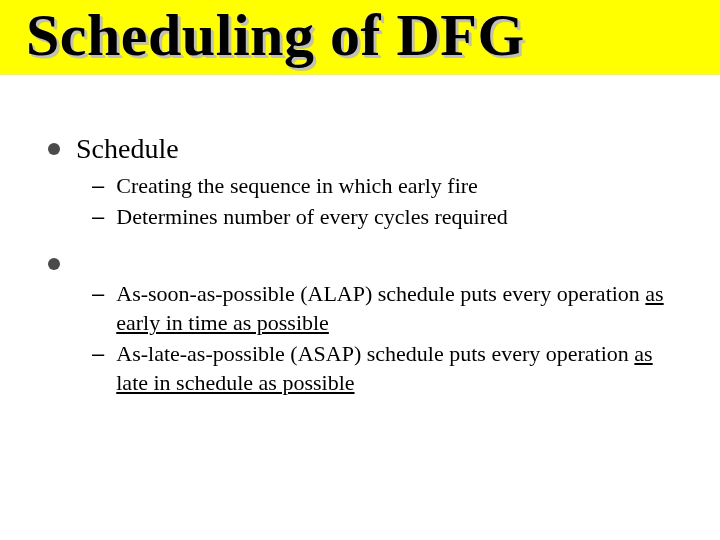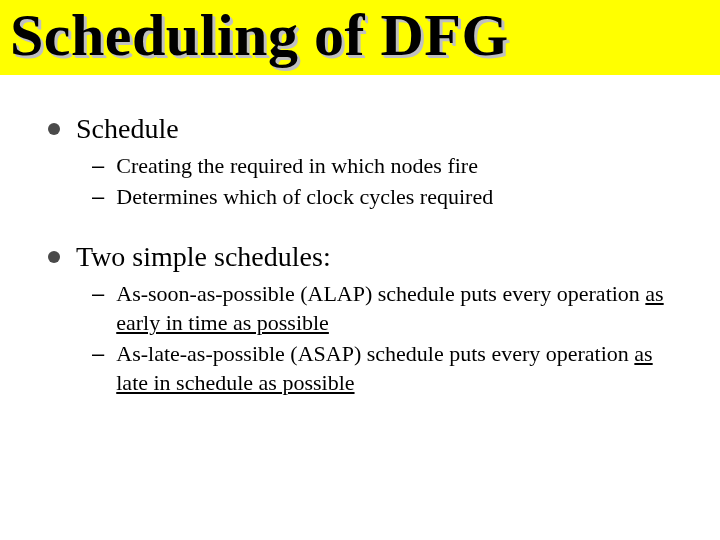"Scheduling of DFG" .title-bar { padding: 4px 10px 8px 10px -> 4px 10px 8px 26px }
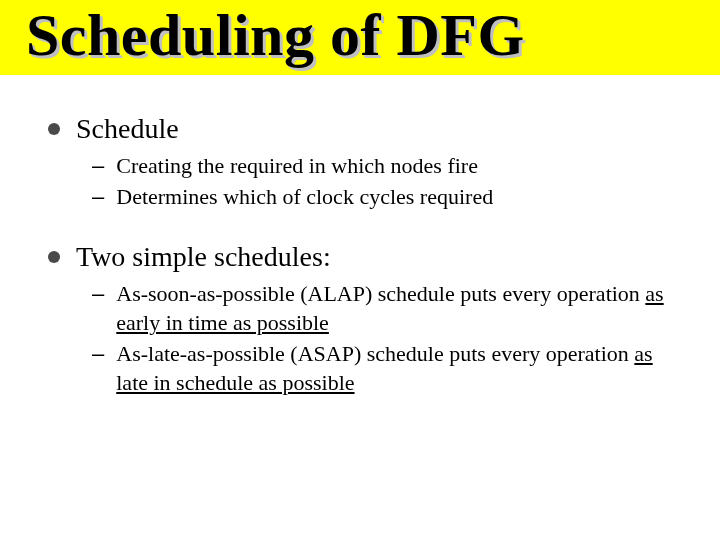"Schedule" .content { padding: 38px 40px 0 48px -> 58px 40px 0 48px }
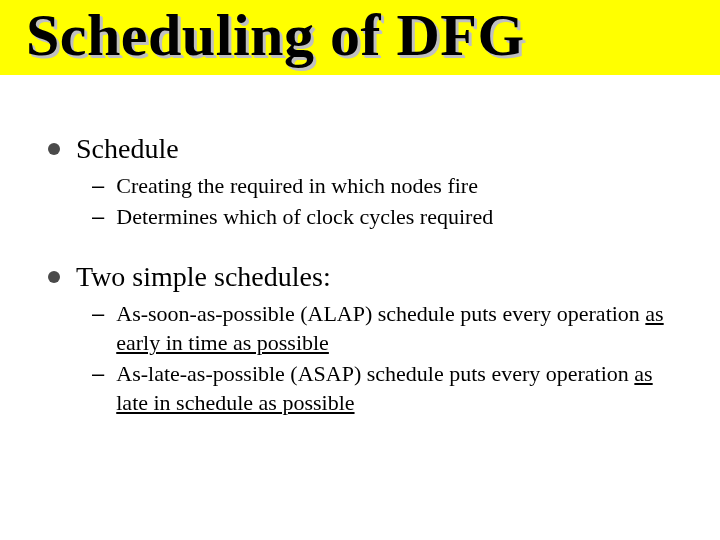"Creating the required in which" span.text { text: required in which nodes -> sequence in which early }
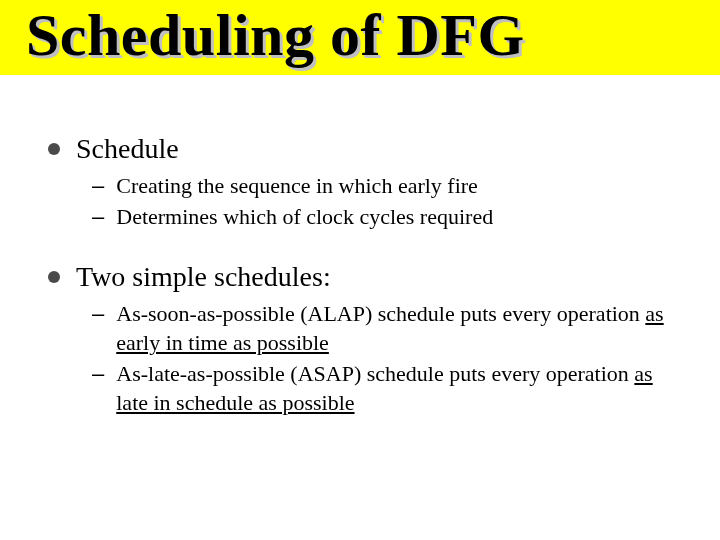"Determines which of clock cycles" span.text { text: which of clock -> number of every }
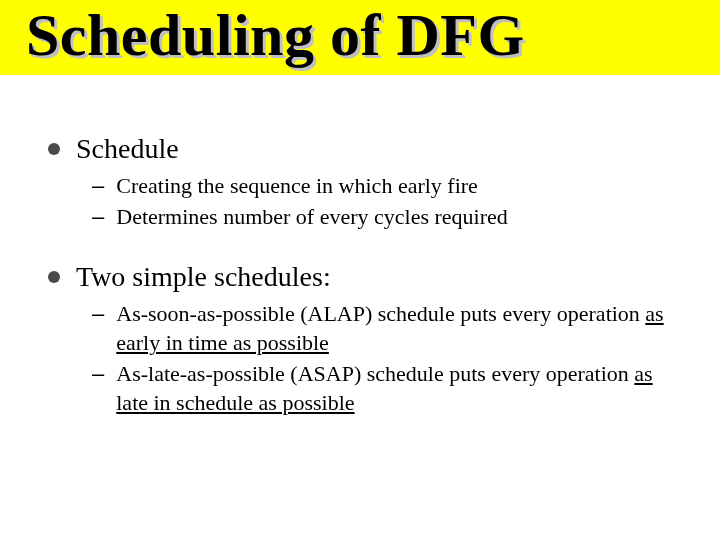"Two simple schedules:" span { html: <span>Two simple schedules:</span> -> none }
